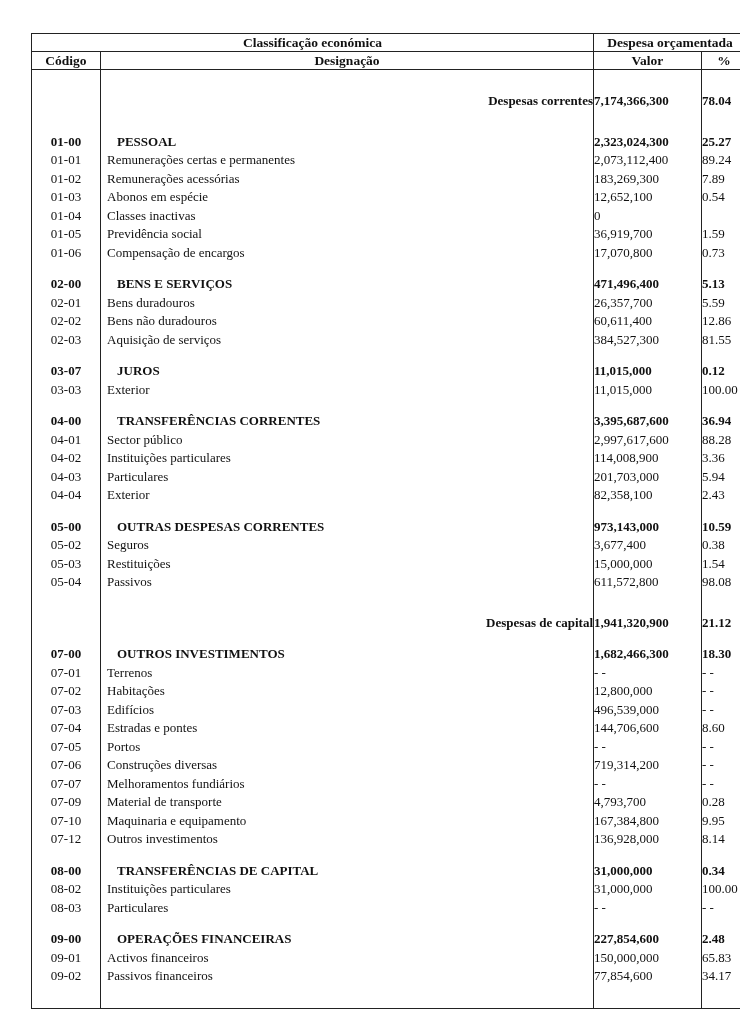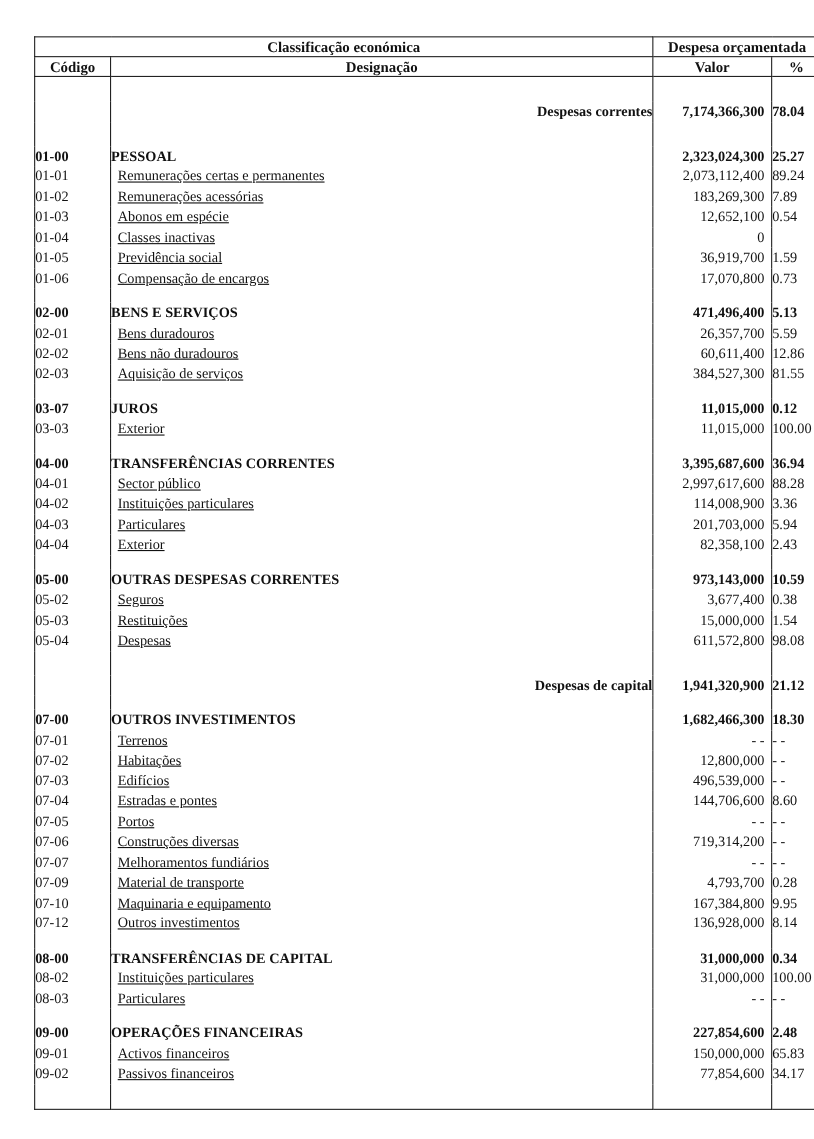"7,174,366,300" td.val { padding-right: 6px -> 20px; text-align: right -> none }
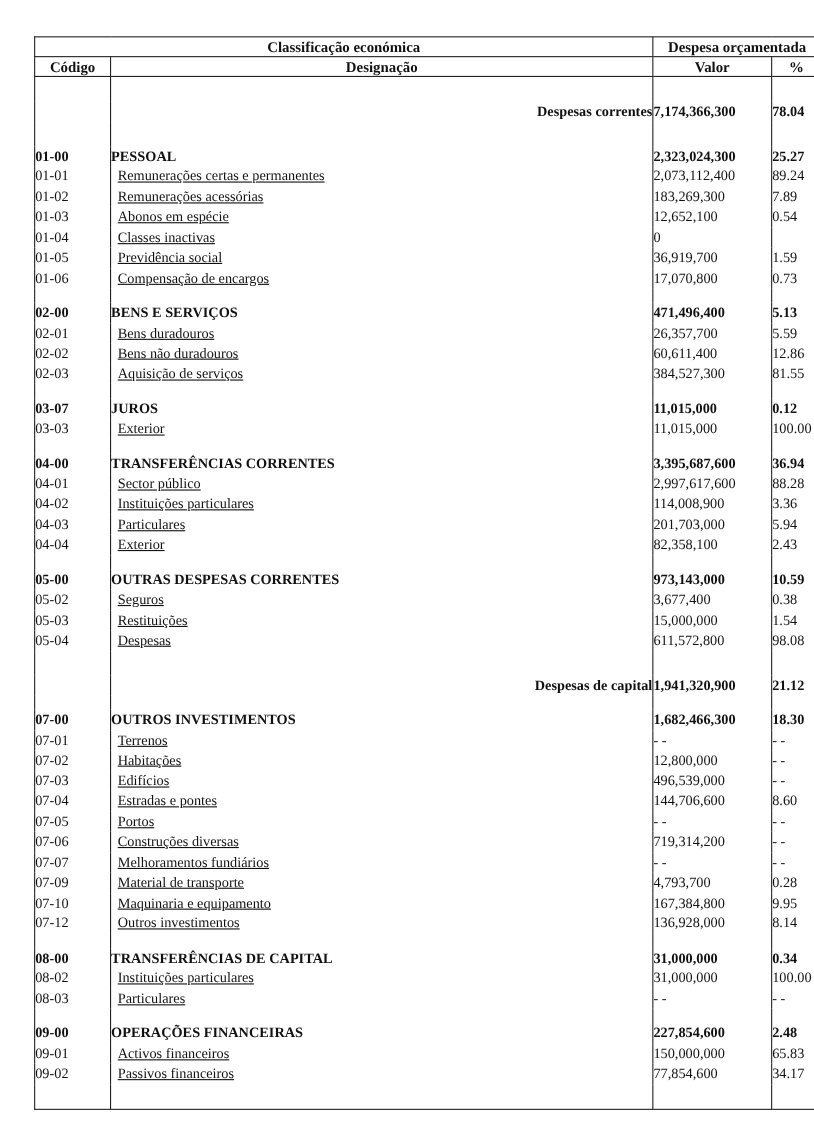"01-00" td.code { text-align: none -> center }
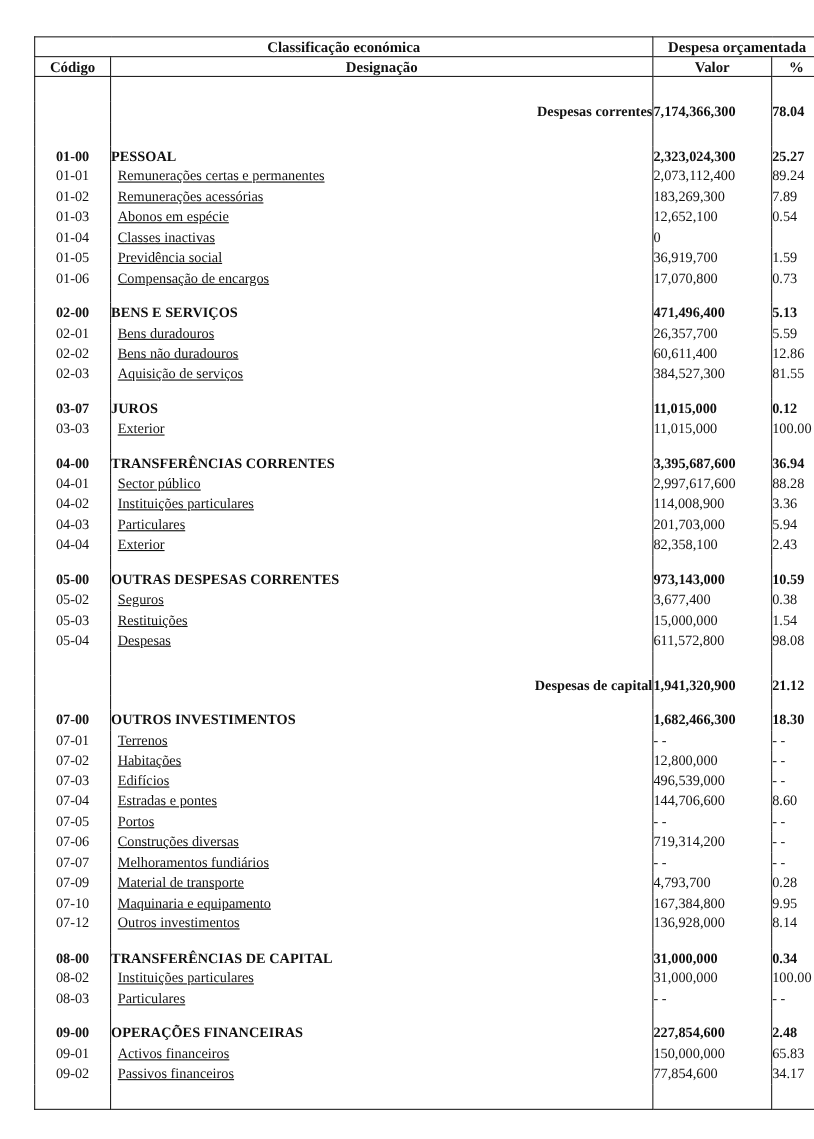"PESSOAL" td.desc { padding-left: 0 -> 16px }
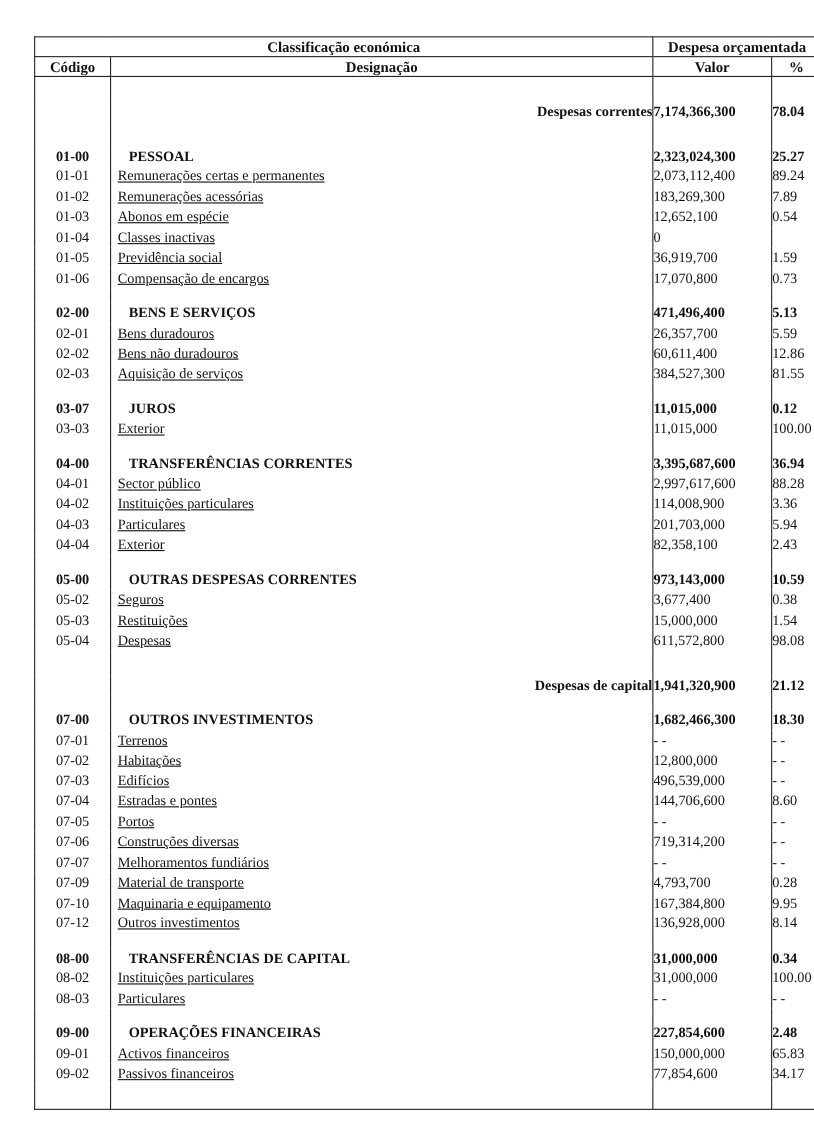"Remunerações certas e permanentes" td.desc.sub { text-decoration: underline -> none }
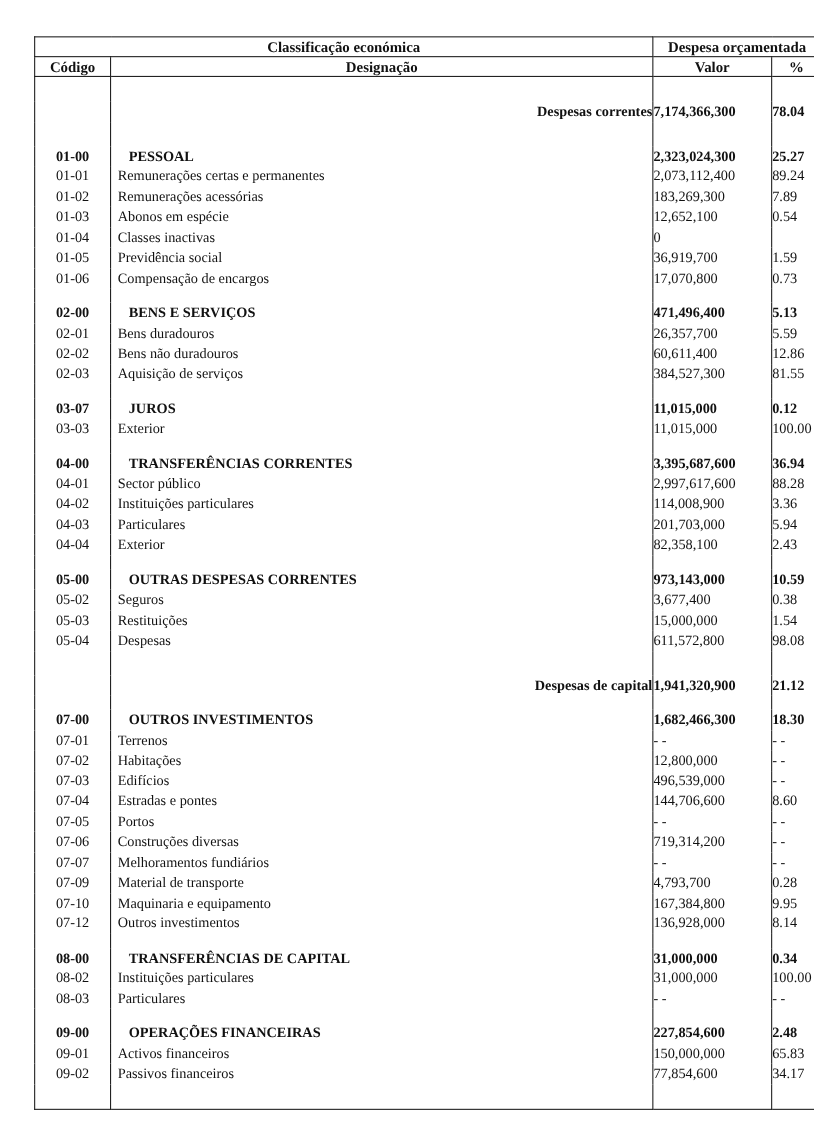"Despesas" td.desc { text: Despesas -> Passivos }
